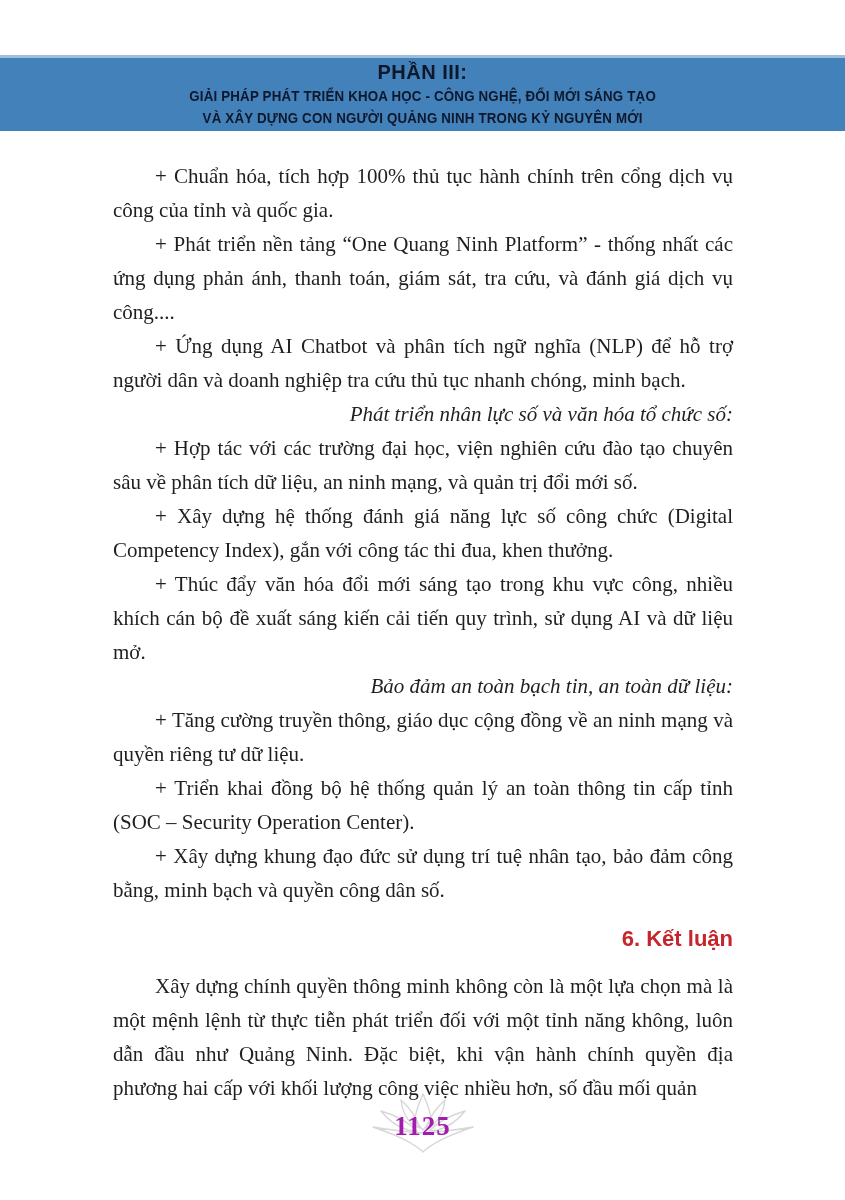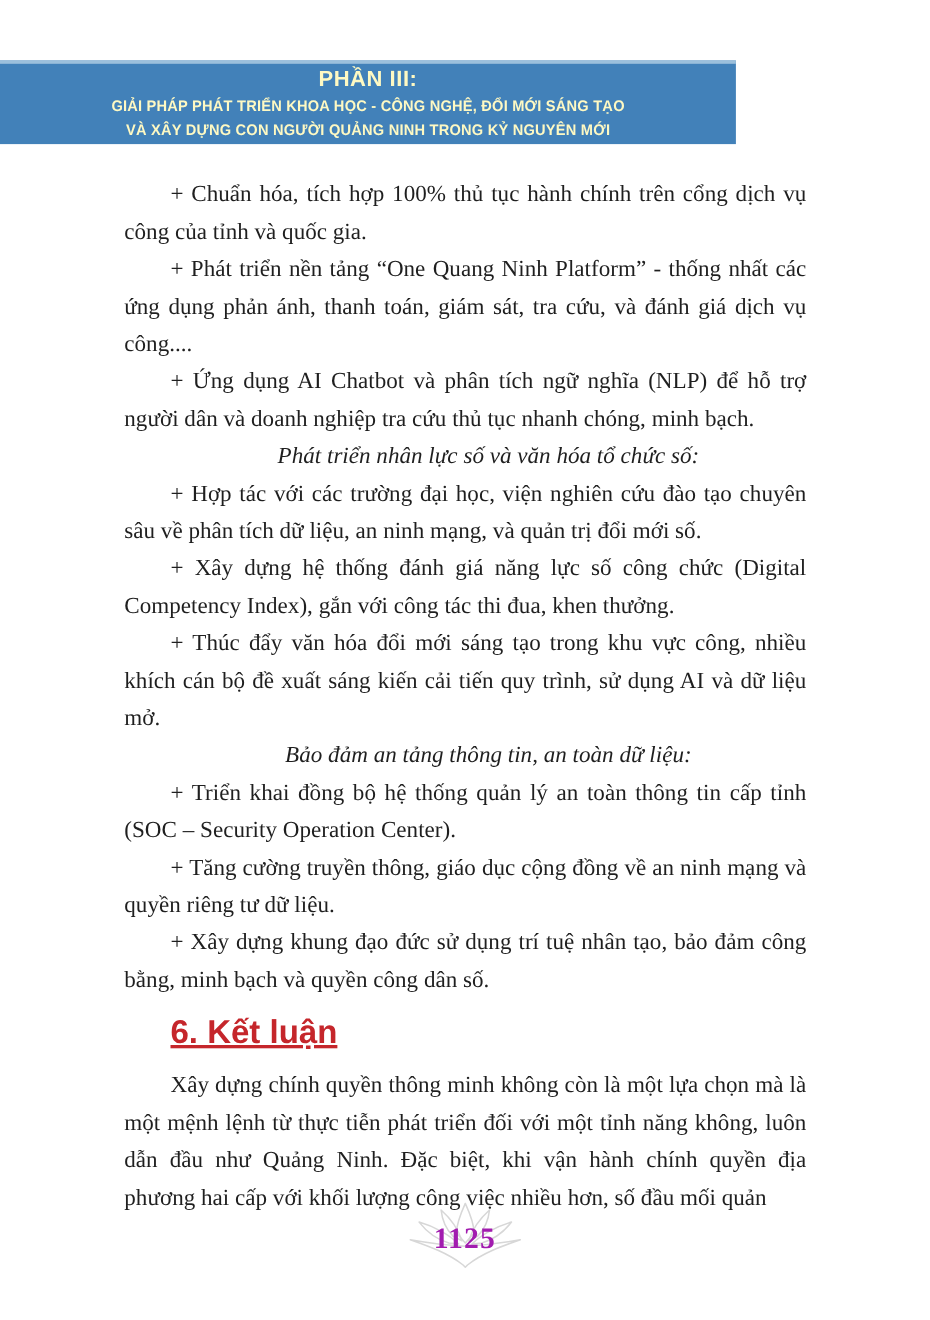"PHẦN III:" .banner { color: #fef9c3 -> #0f172a; width: 669px -> 845px }
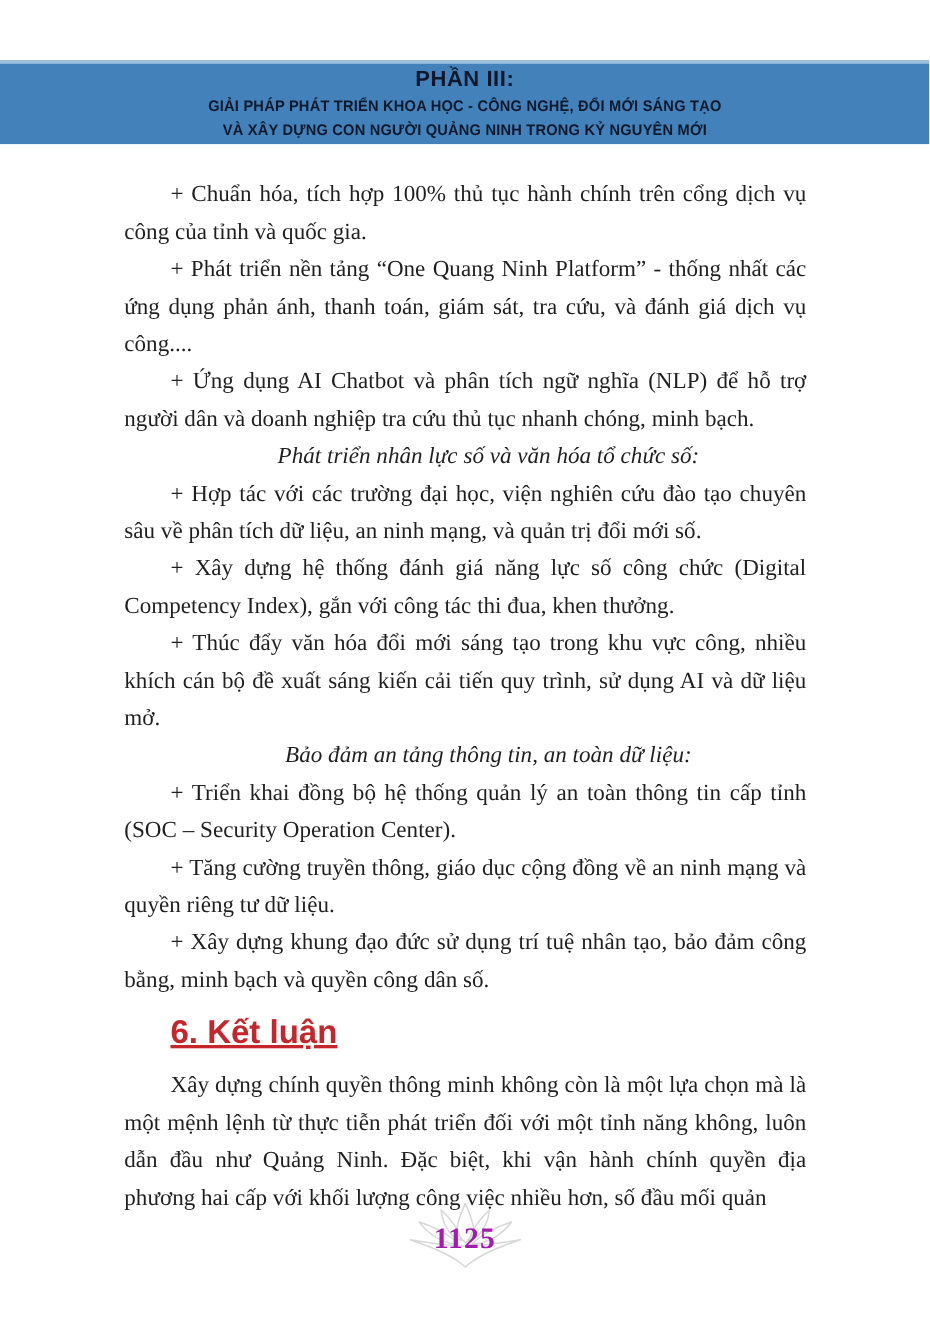"Phát triển nhân lực số" .para.italic-heading { text-align: center -> right }
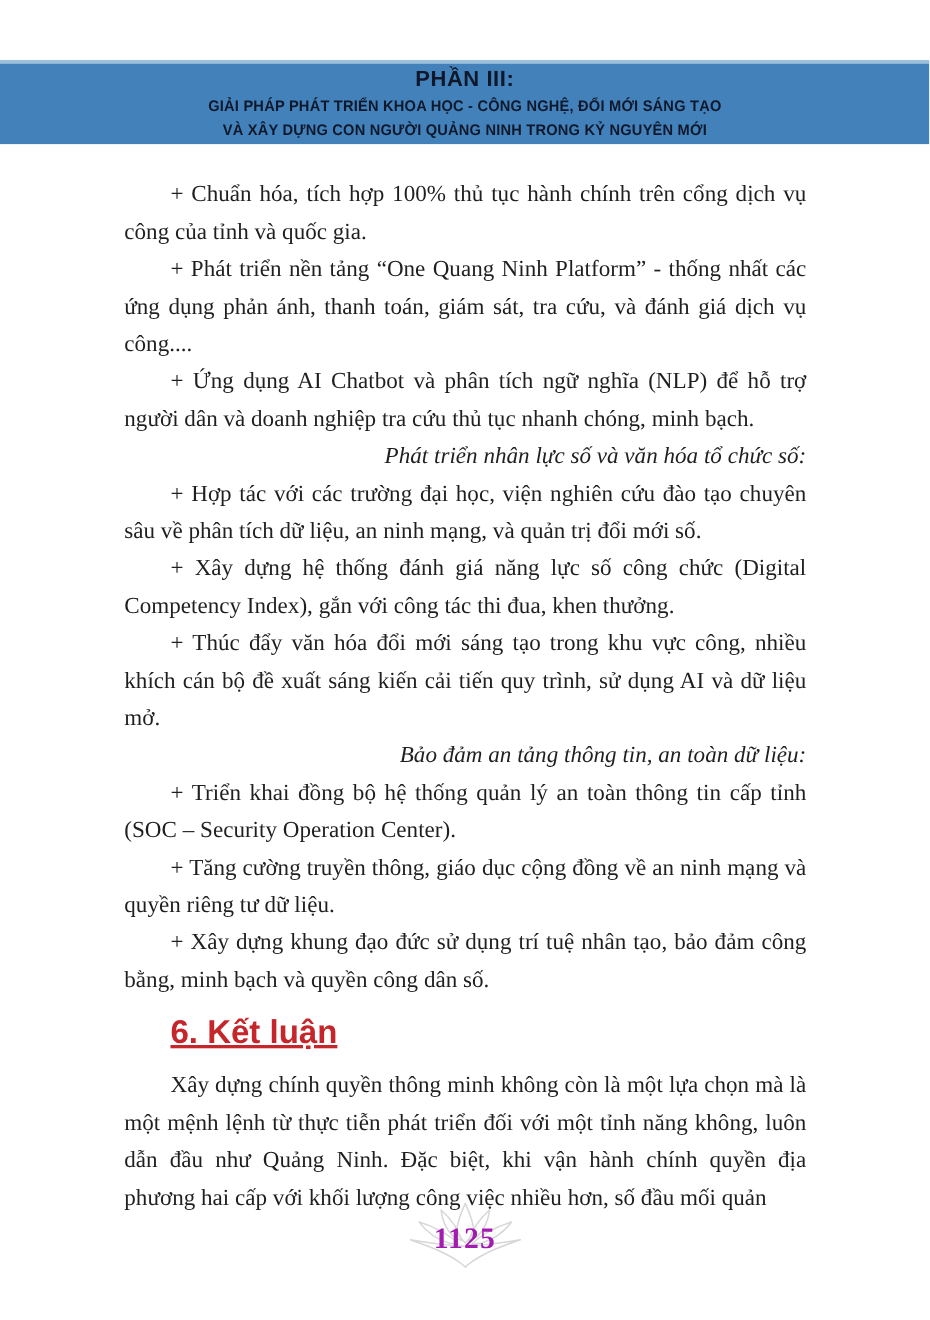"Bảo đảm an tảng thông" p.para { text: tảng thông -> toàn bạch }
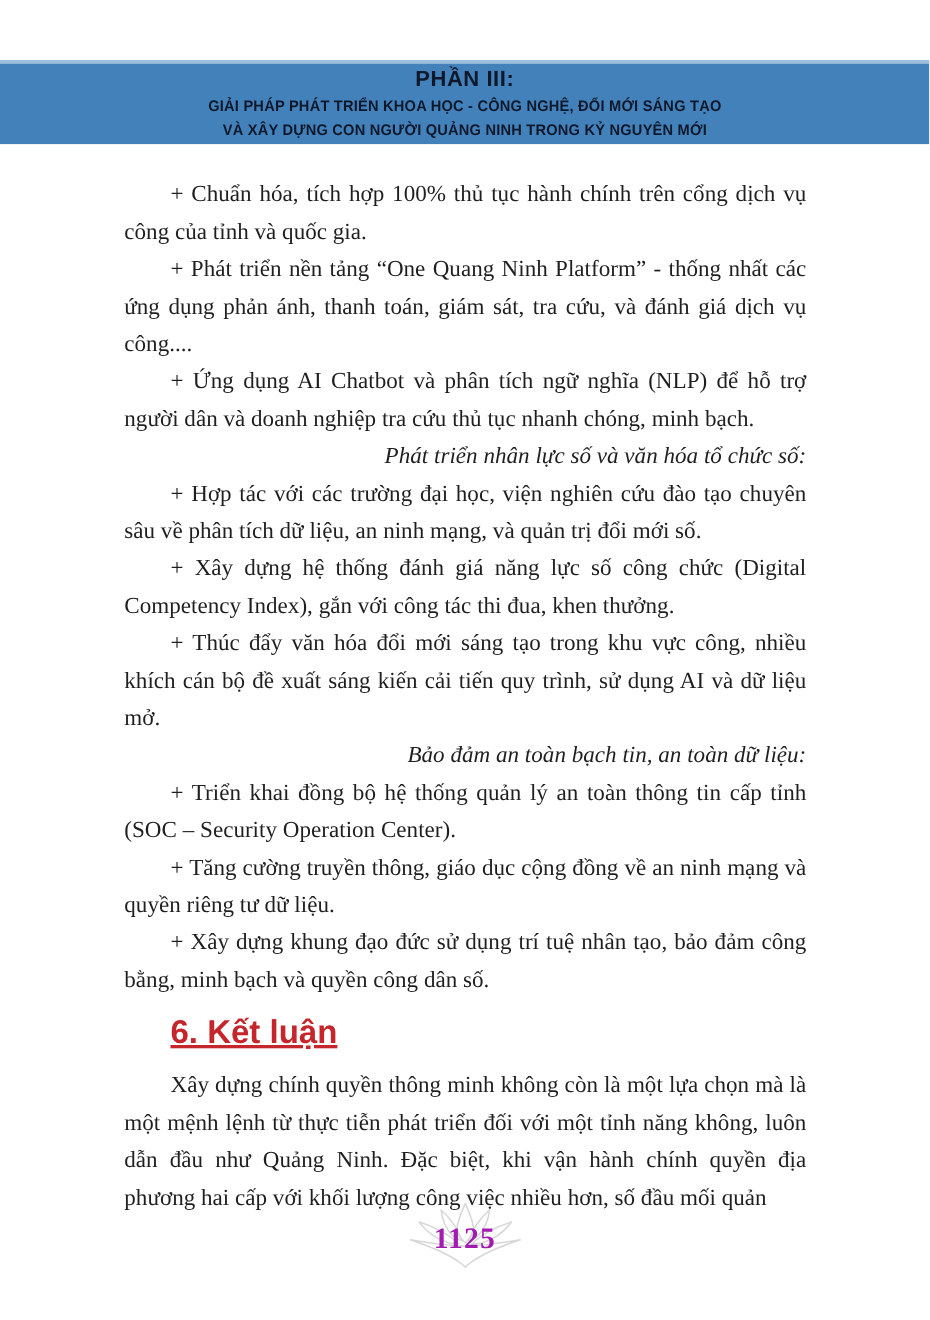"+ Triển khai đồng bộ" p.para { order: before "+ Tăng cường truyền thông," -> after "+ Tăng cường truyền thông," }
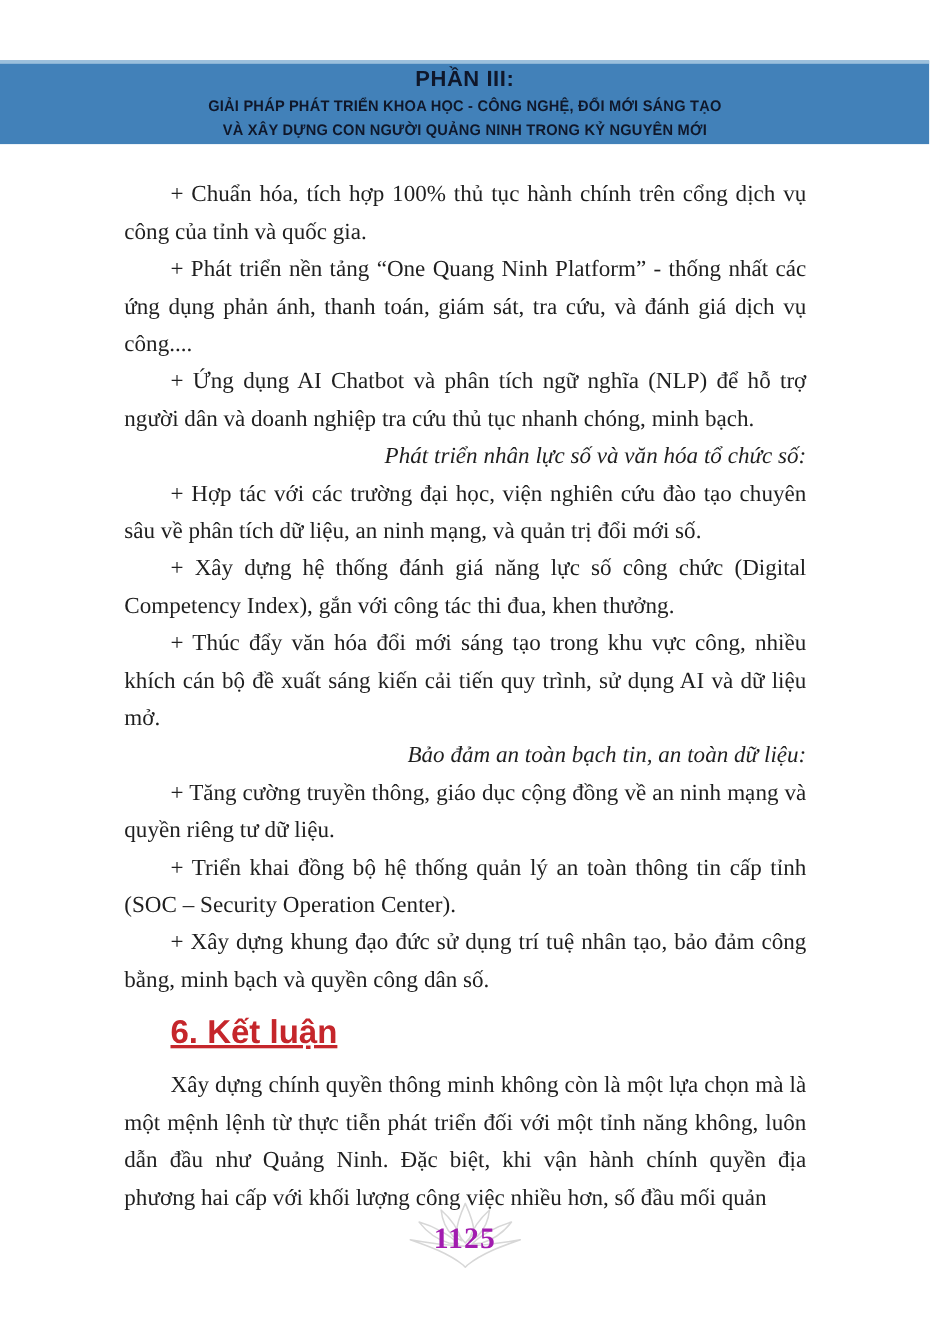"6. Kết luận" .para.section-heading { font-size: 30px -> 22px; text-align: left -> right; text-decoration: underline -> none }
